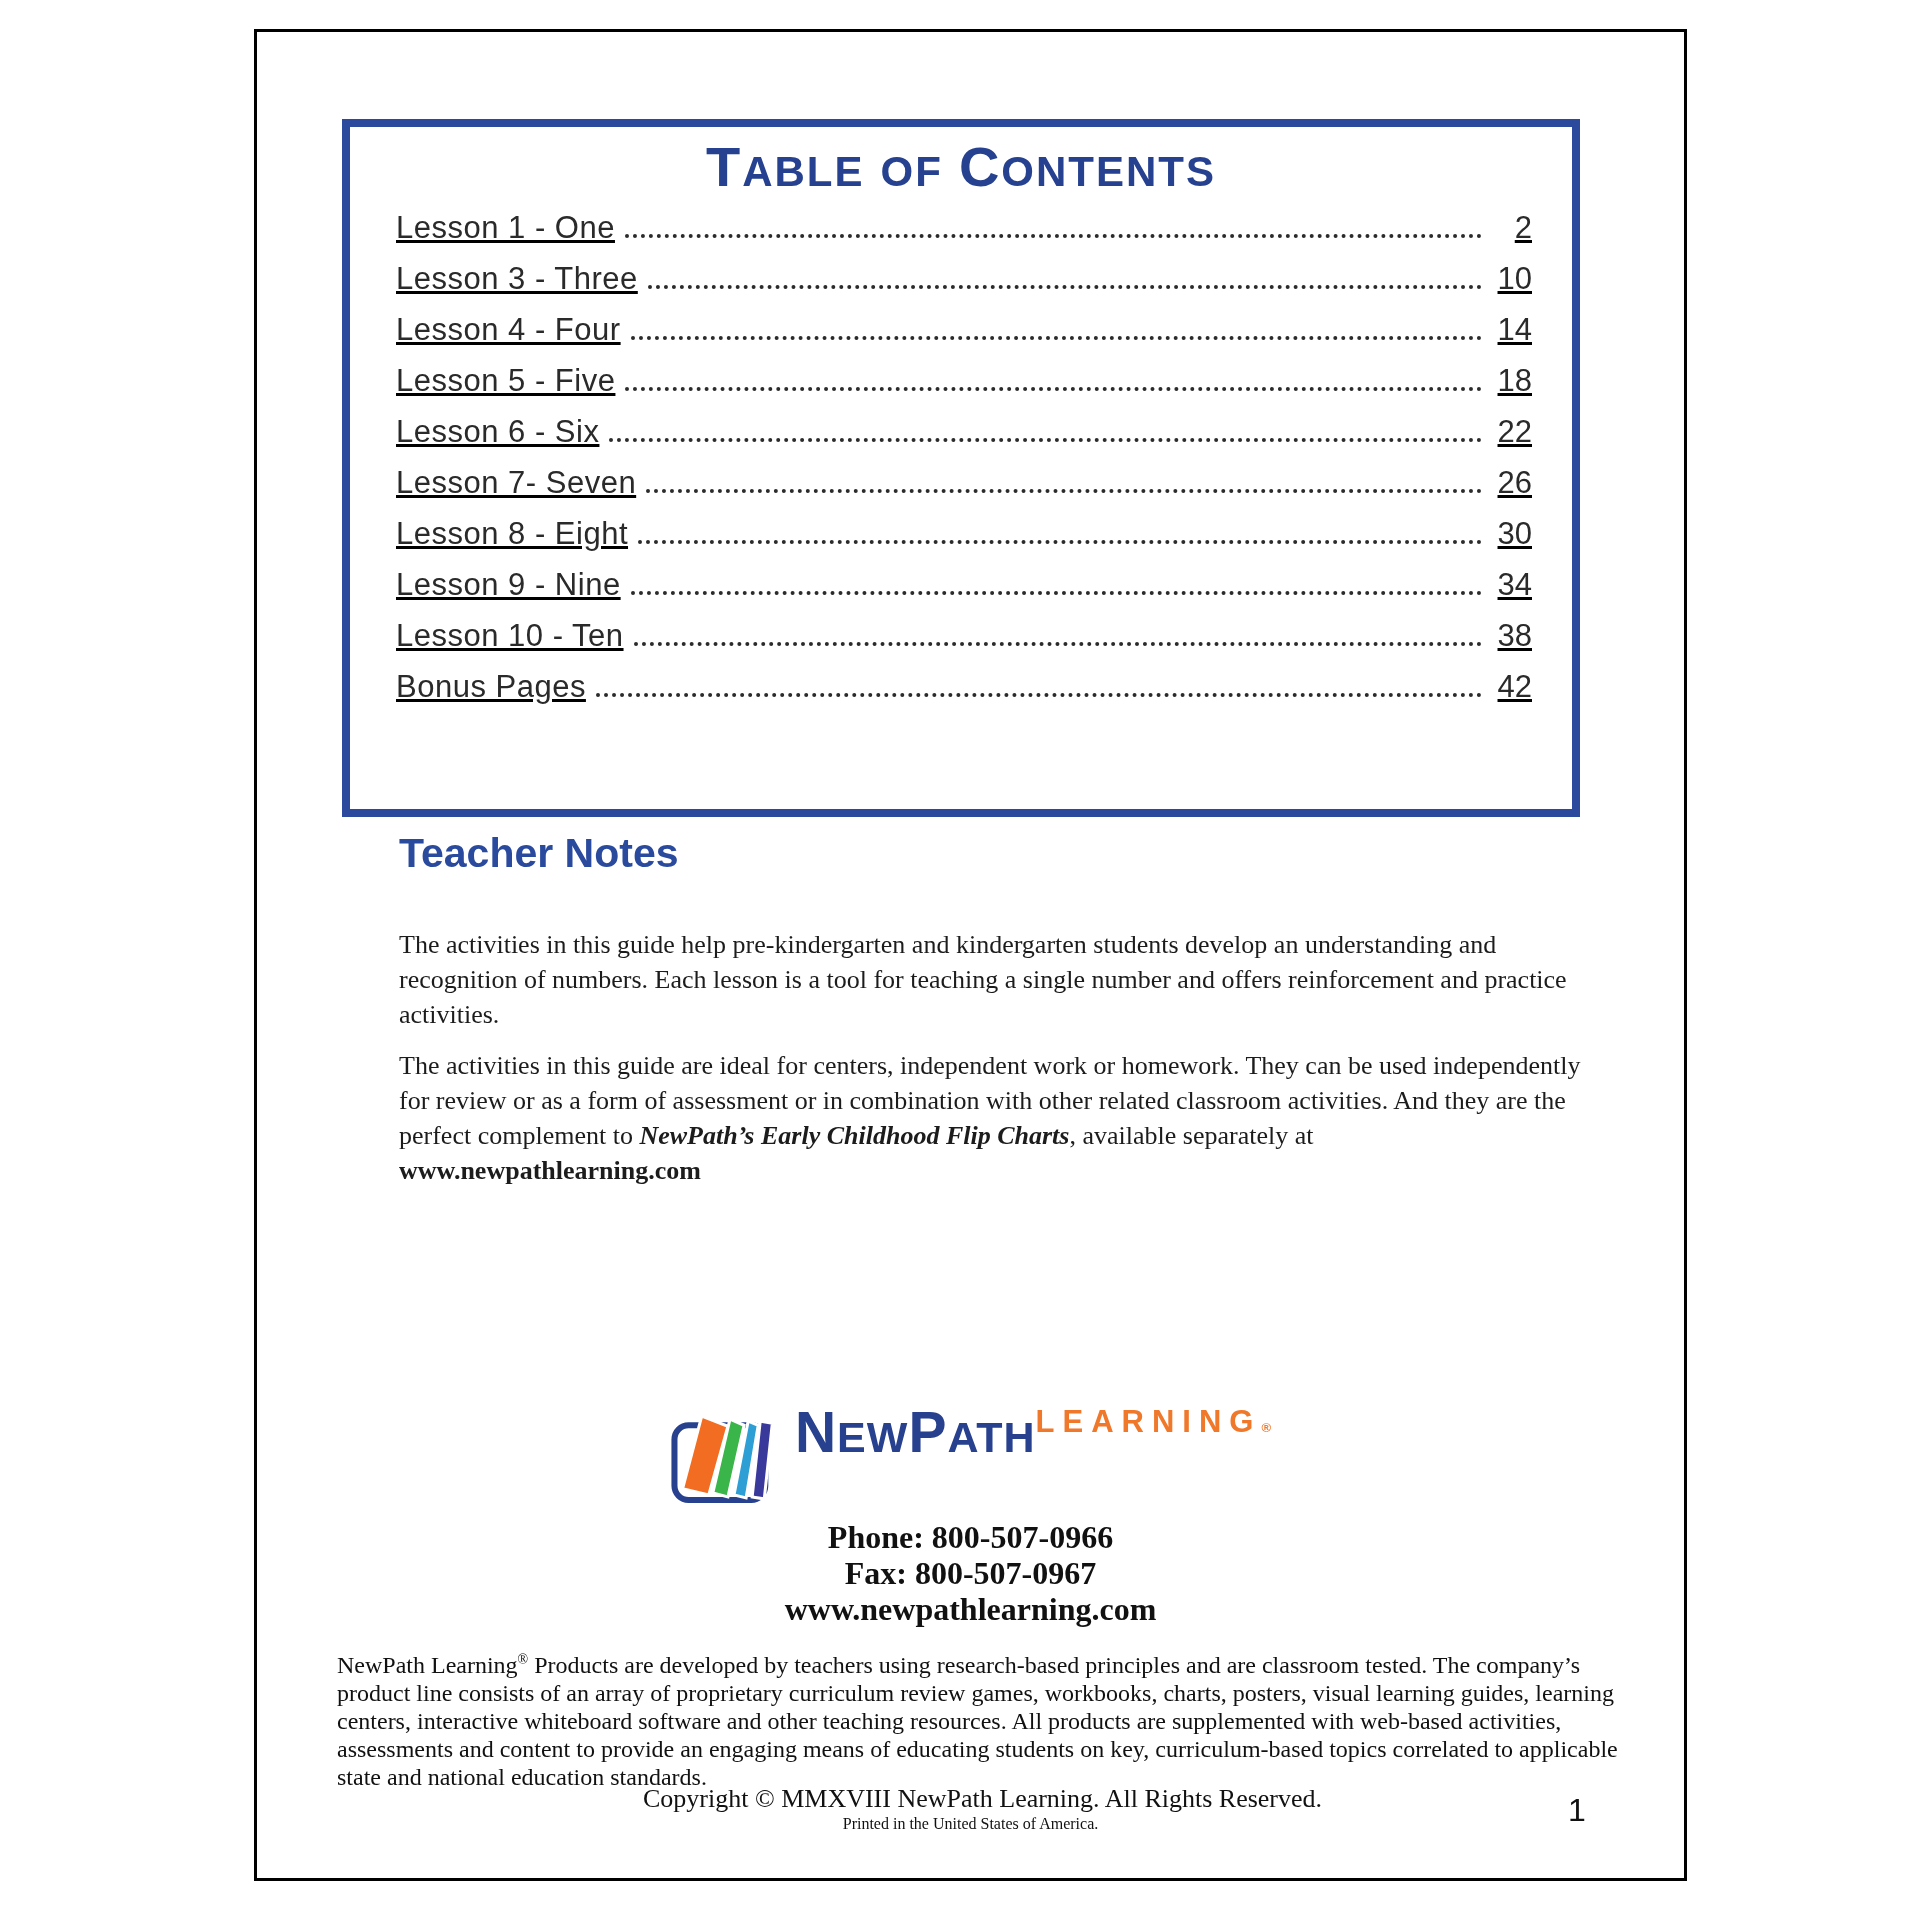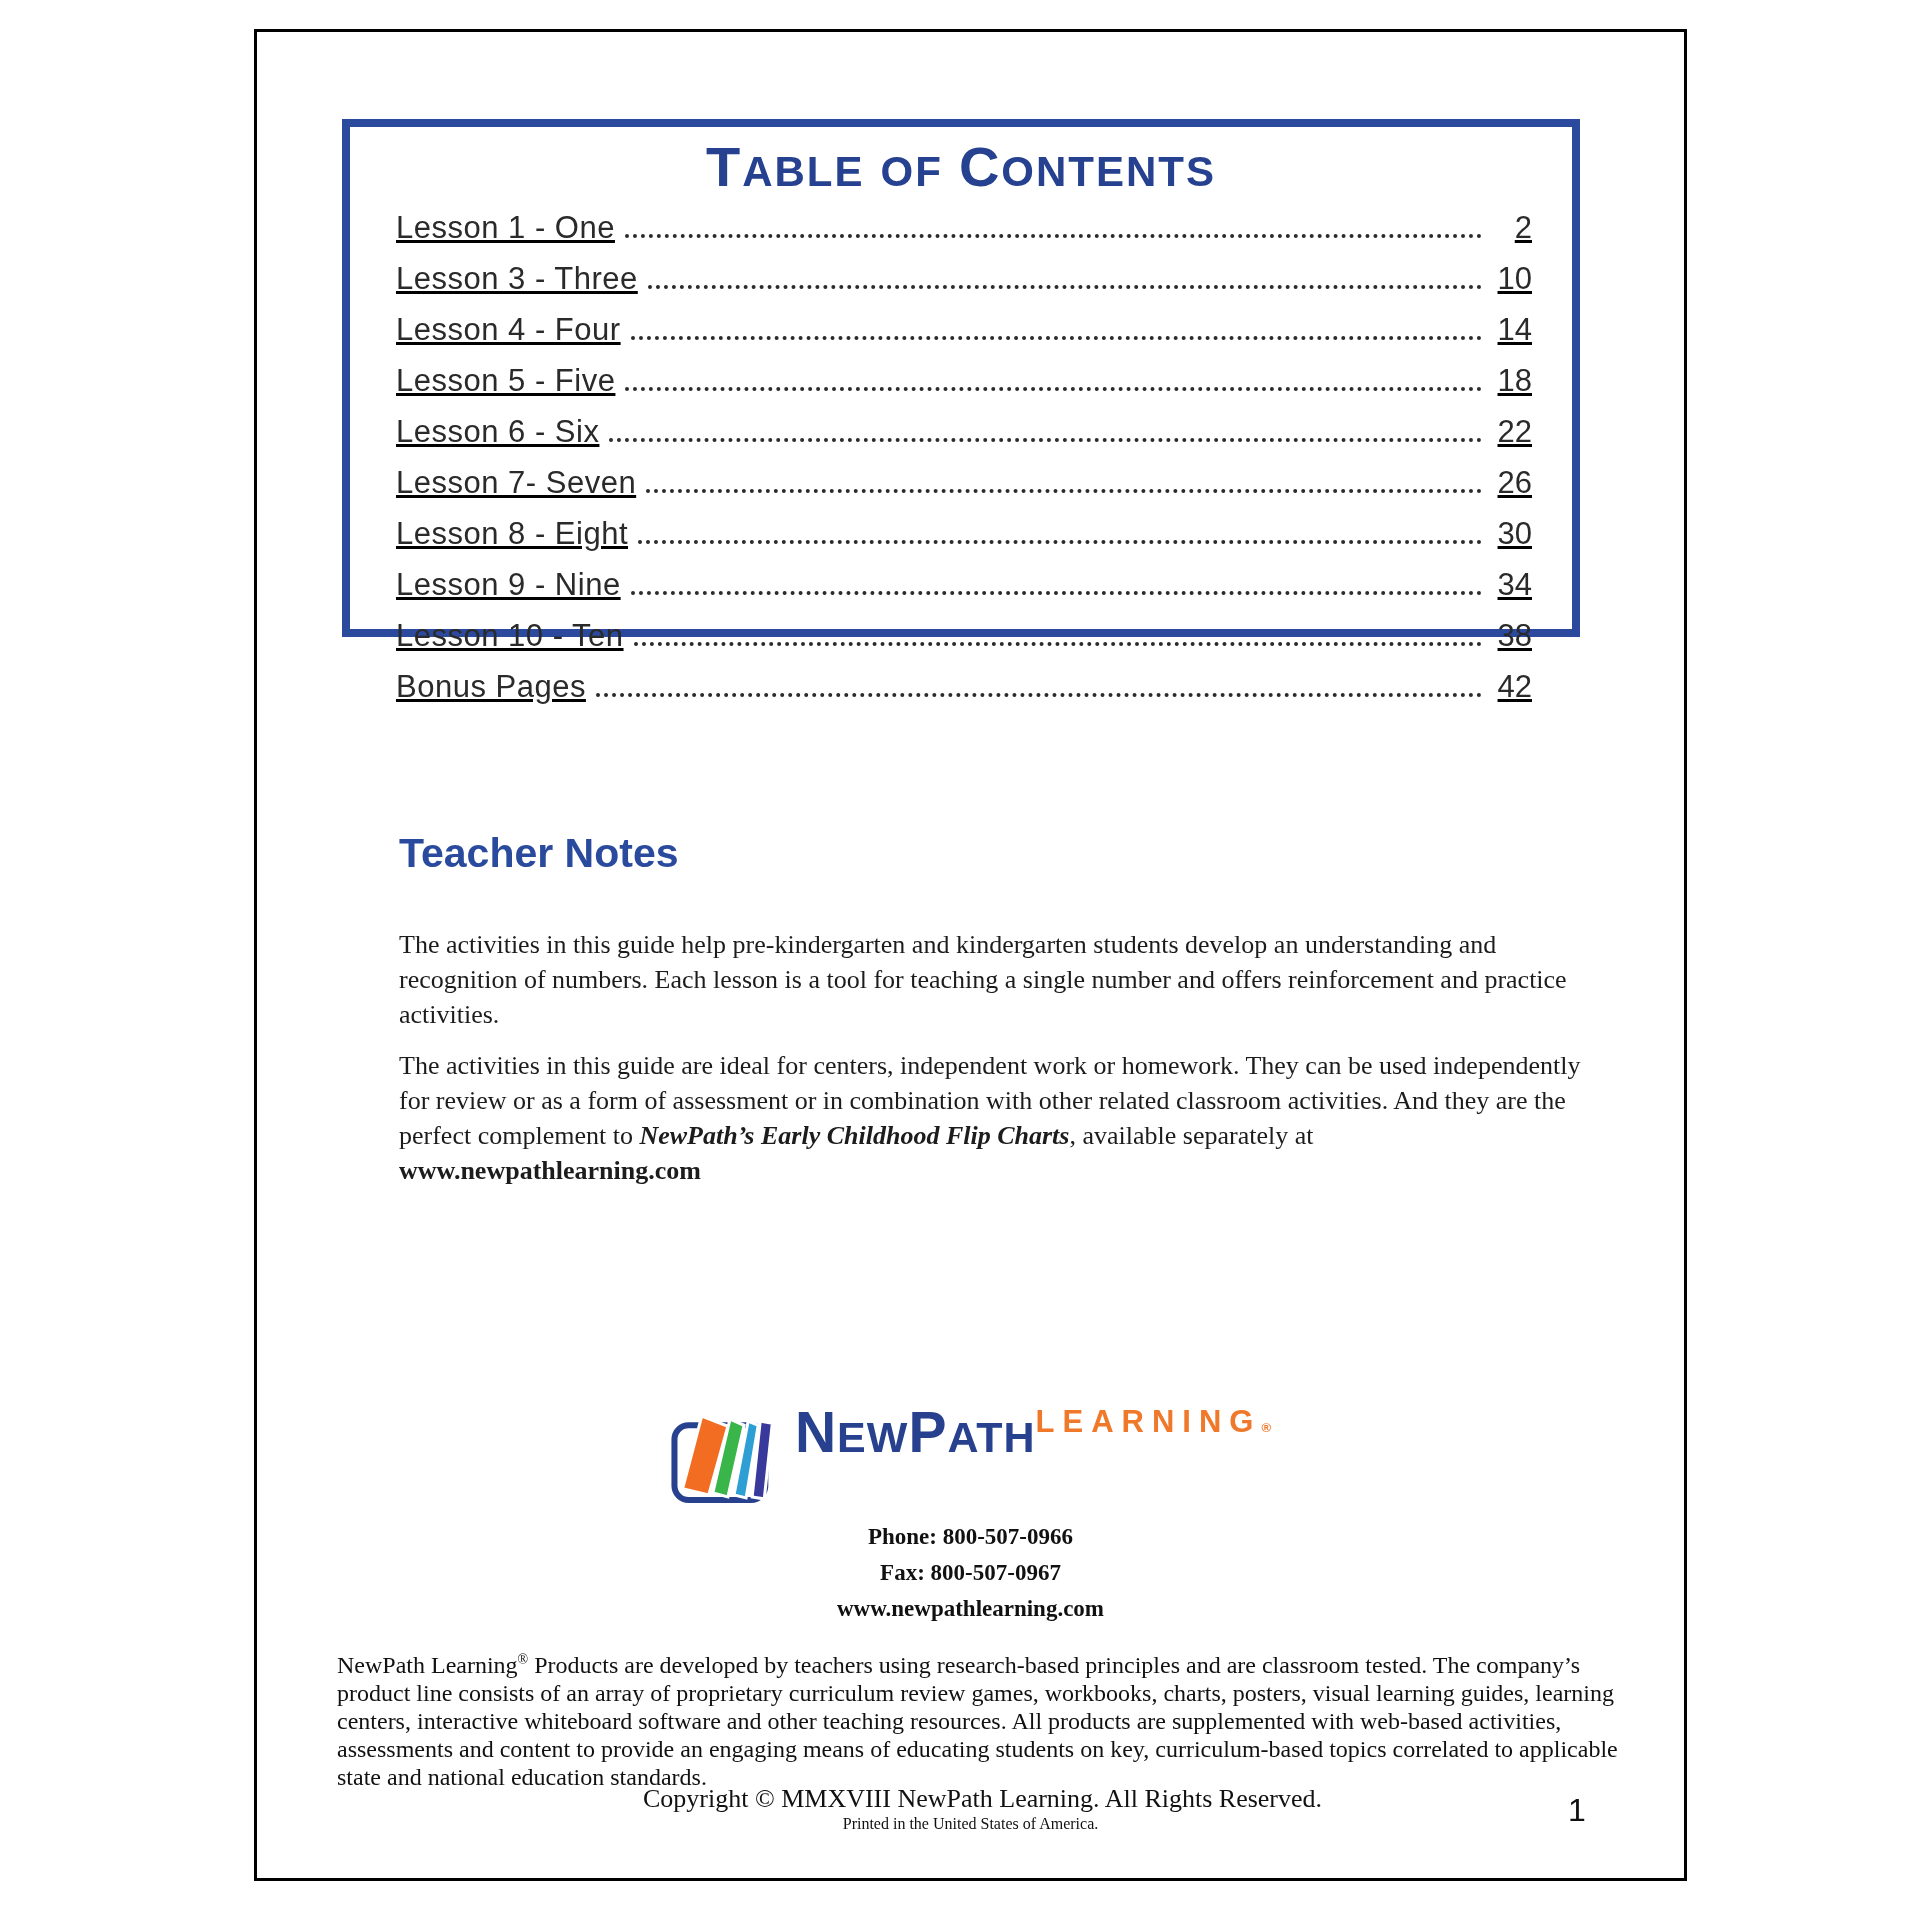"TABLE OF CONTENTS" .toc-box { height: 518px -> 698px }
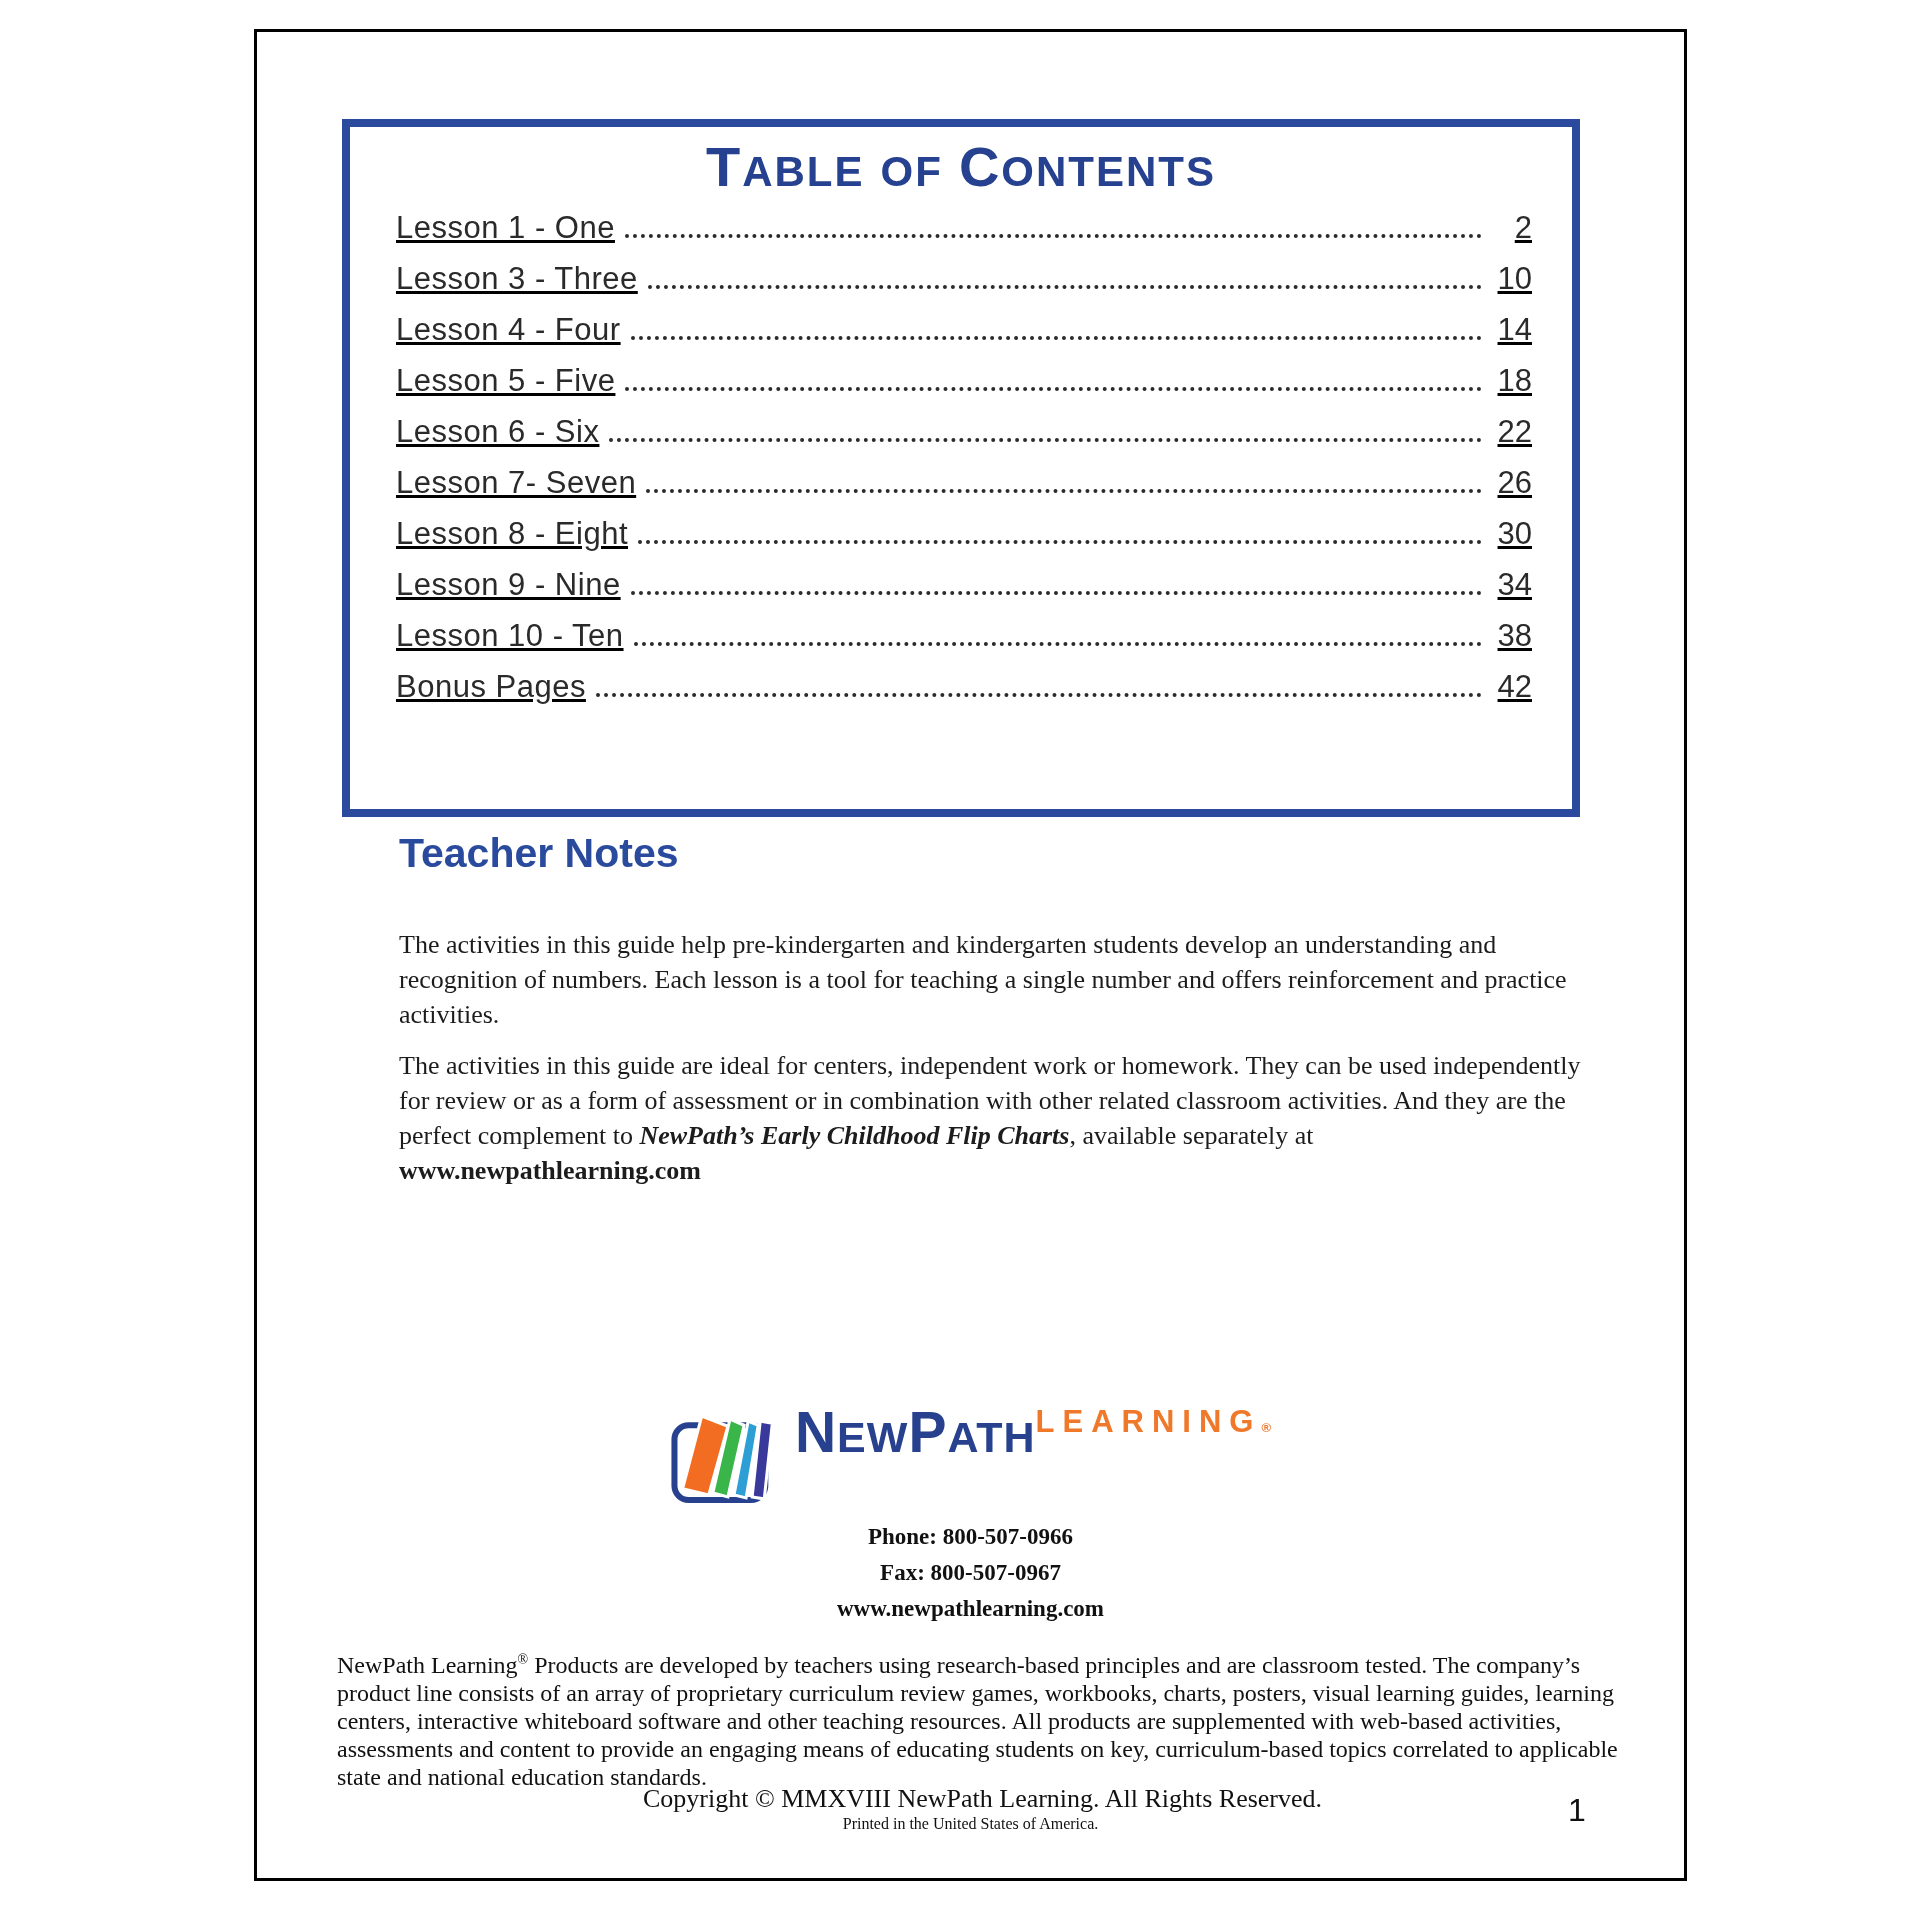"Phone: 800-507-0966" .contact { font-size: 23px -> 32px }
